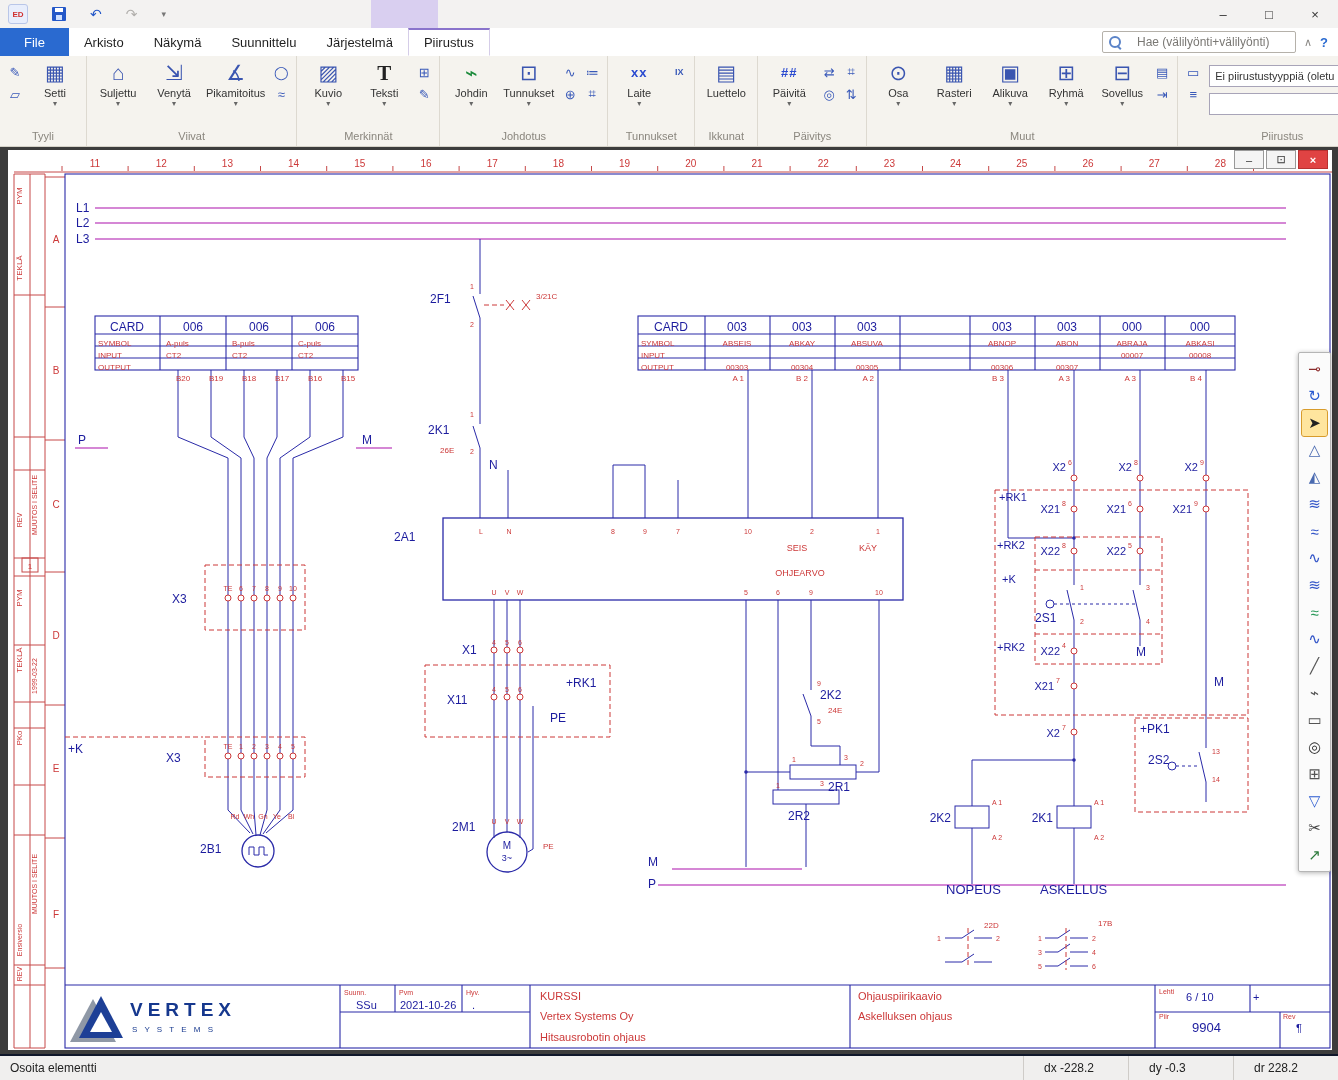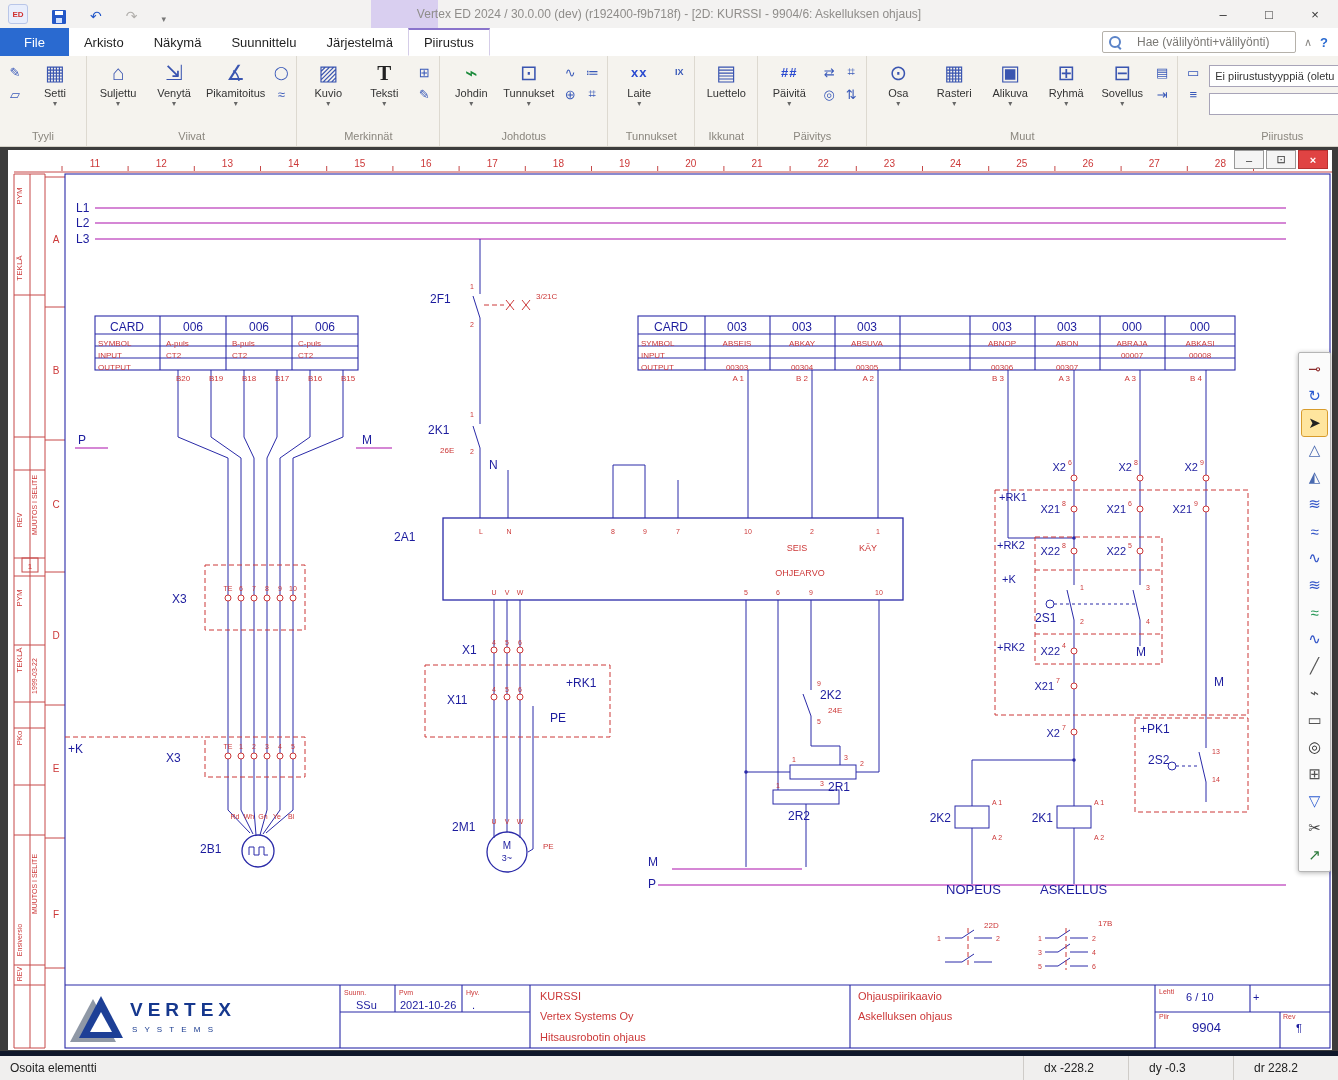"ED" .qa { align-items: flex-end -> center }
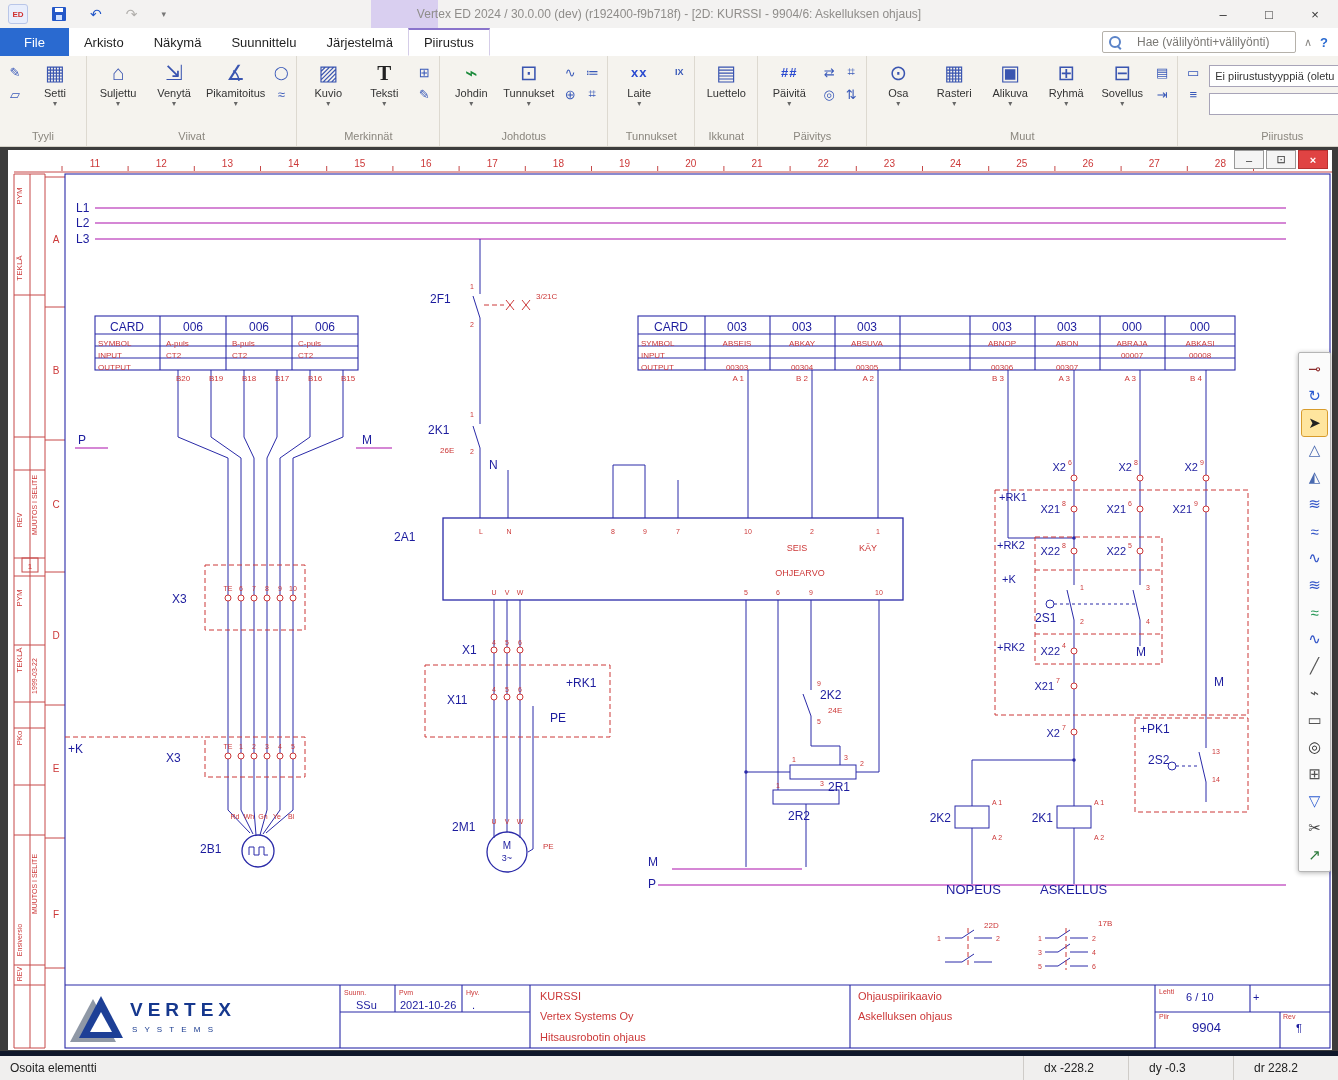"Vertex ED 2024 / 30.0.00" div.tbtitle { html: <div>Vertex ED 2024 / 30.0.00 (dev) (r192400-f9b718f) - [2D: KURSSI - 9904/6: Askelluksen ohjaus]</div> -> none }
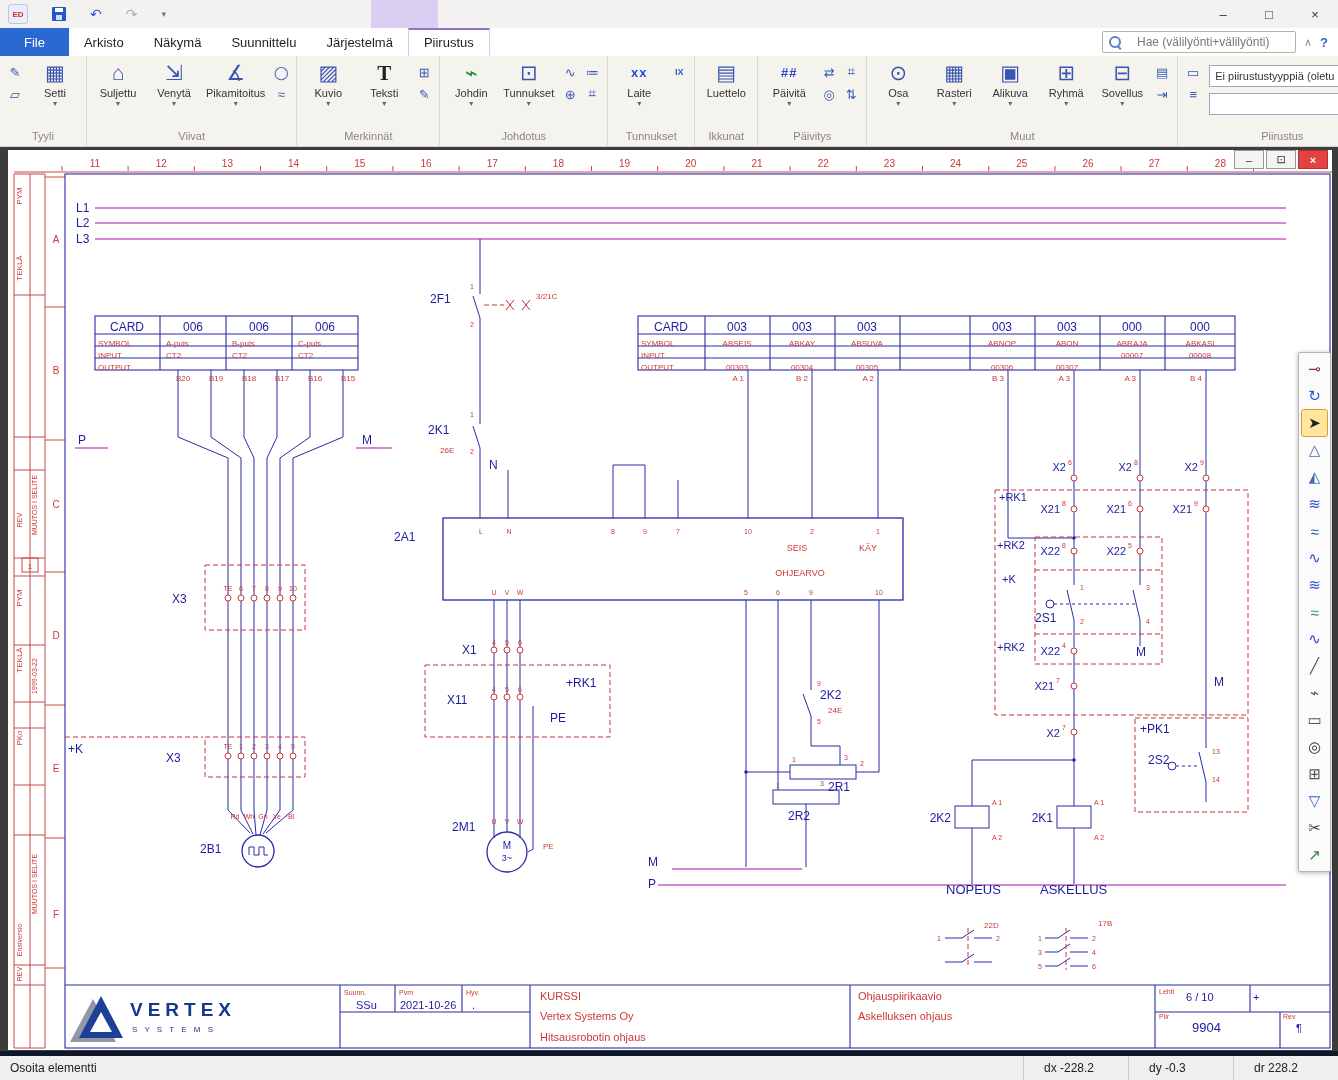"Osoita elementti" .statusbar { border-top: 5px solid #0f172a -> 2px solid #0f172a }
